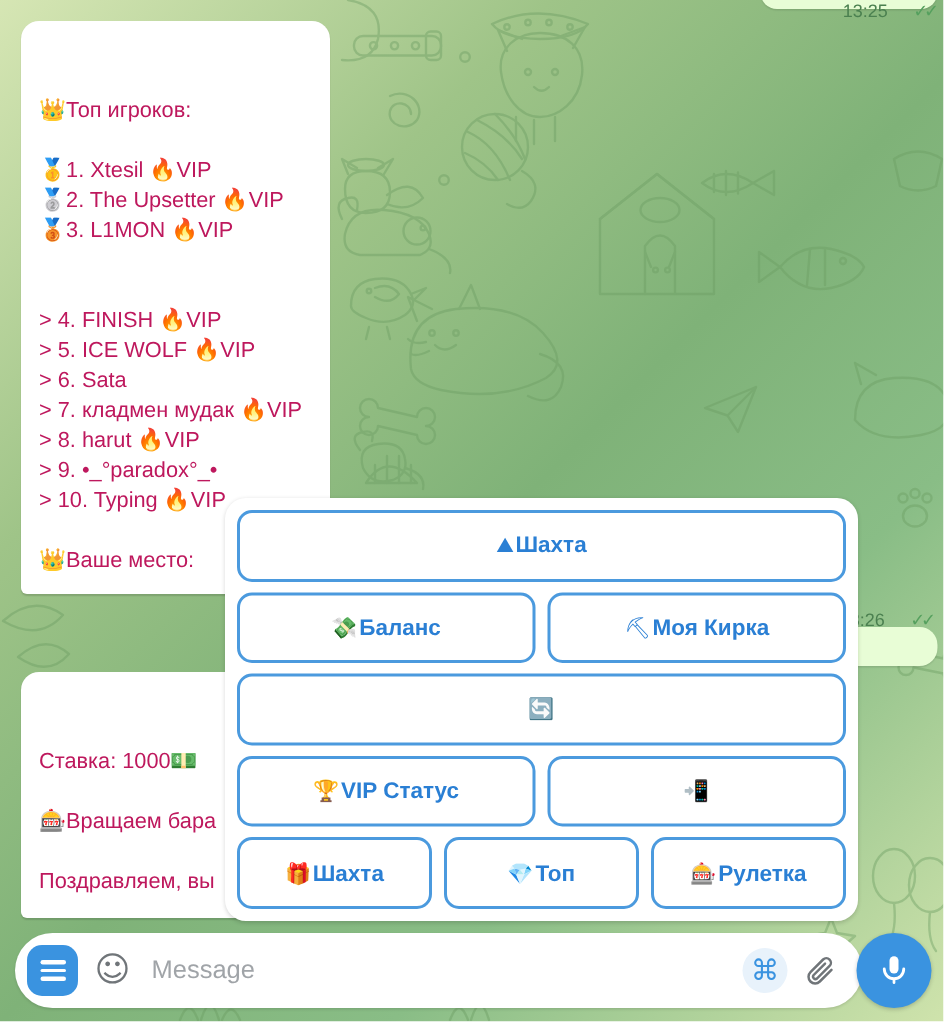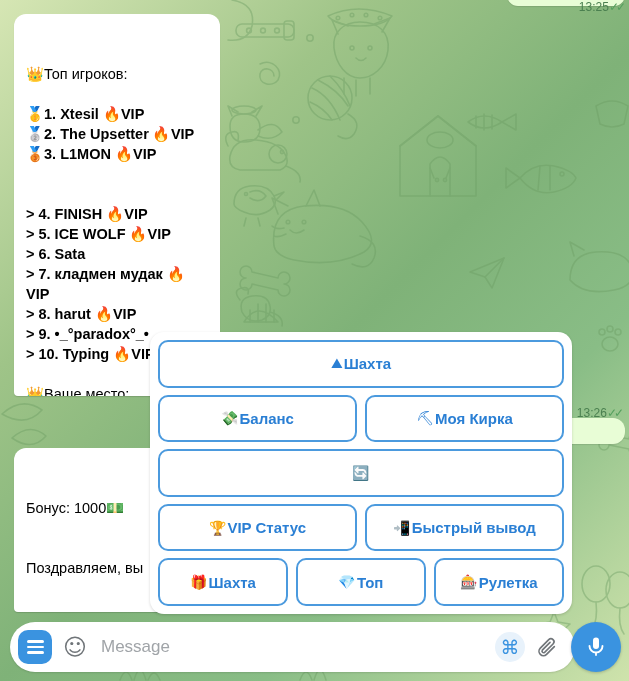"13:25" .ts-out { gap: 0 -> 17px }
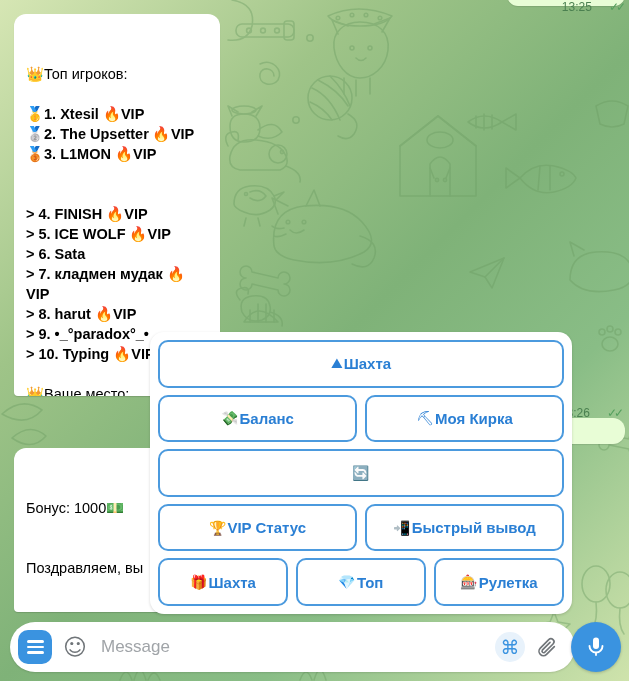"👑Топ игроков:" .bubble { color: #000000 -> #be185d }
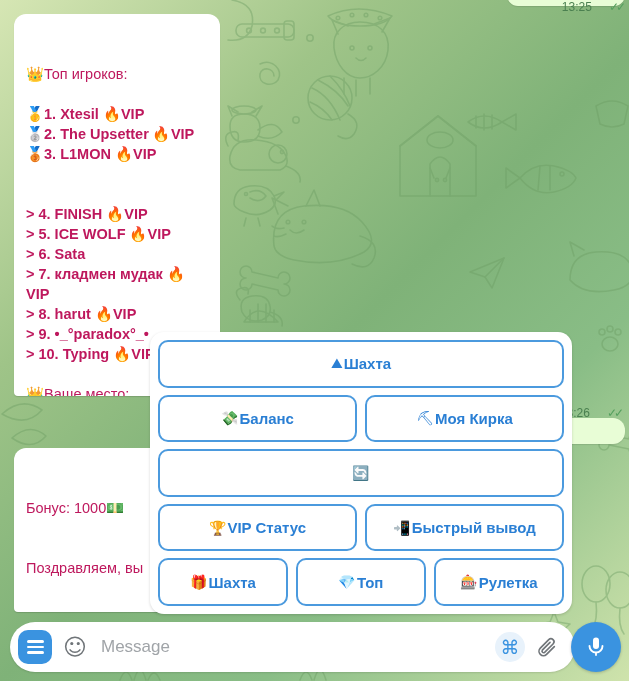"🥇1. Xtesil 🔥VIP" .line.bold { font-weight: bold -> normal }
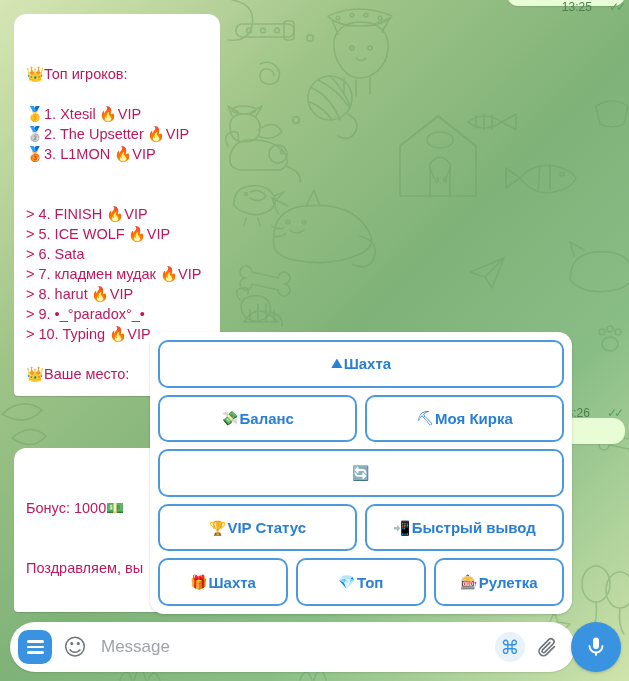"Бонус: 1000💵" span.line { text: Бонус -> Ставка }
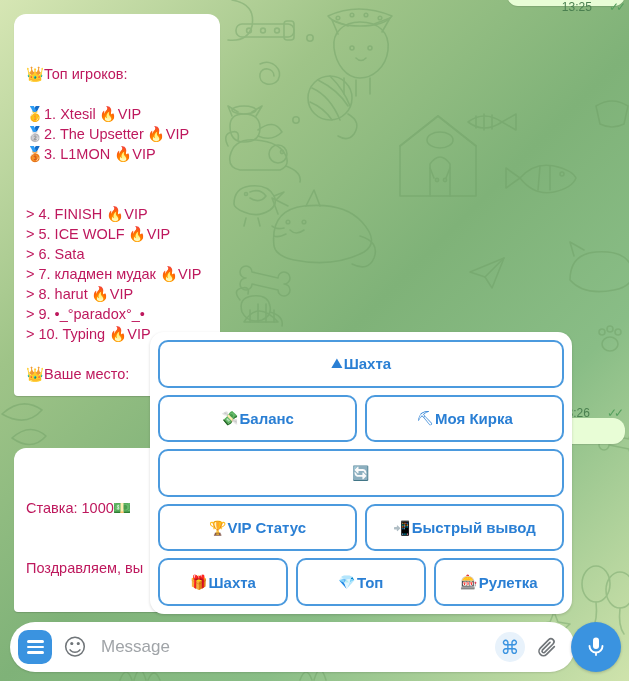"Быстрый вывод" span { html: <span>Быстрый вывод</span> -> none }
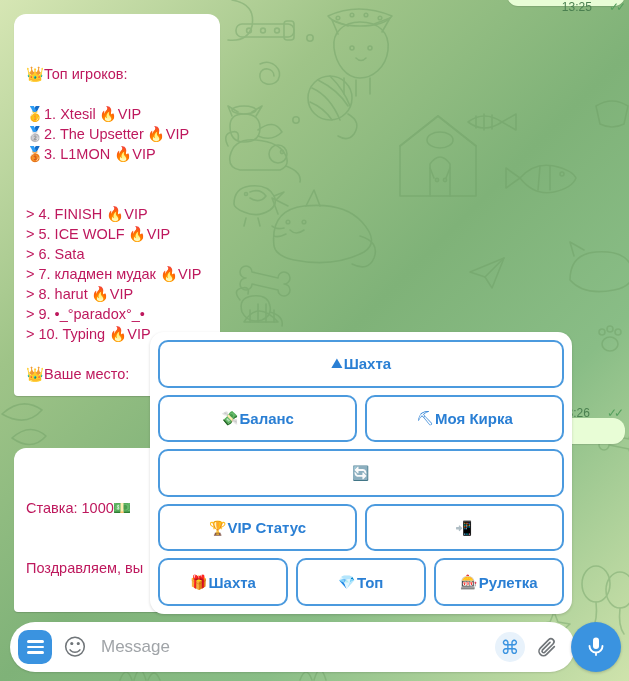"🎰Вращаем бара" span.line { html: none -> <span>🎰Вращаем бара</span> }
